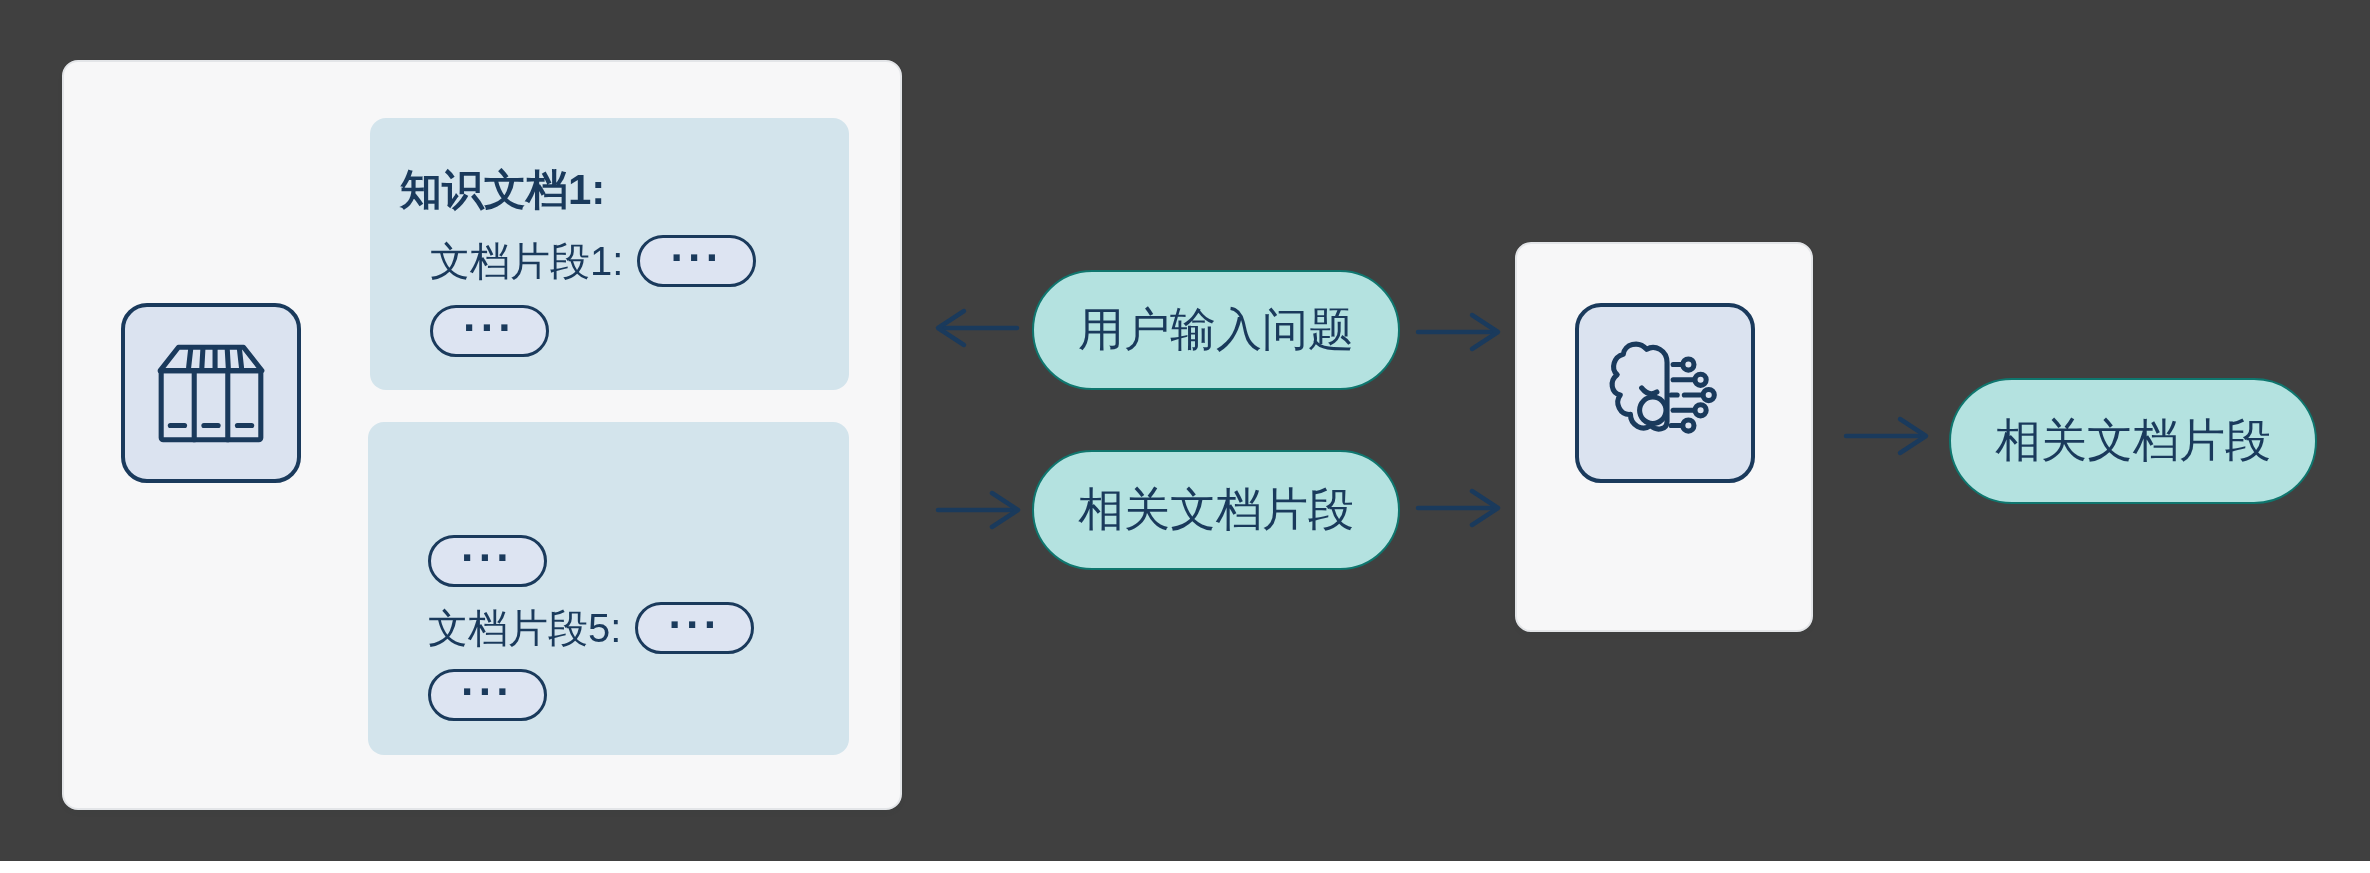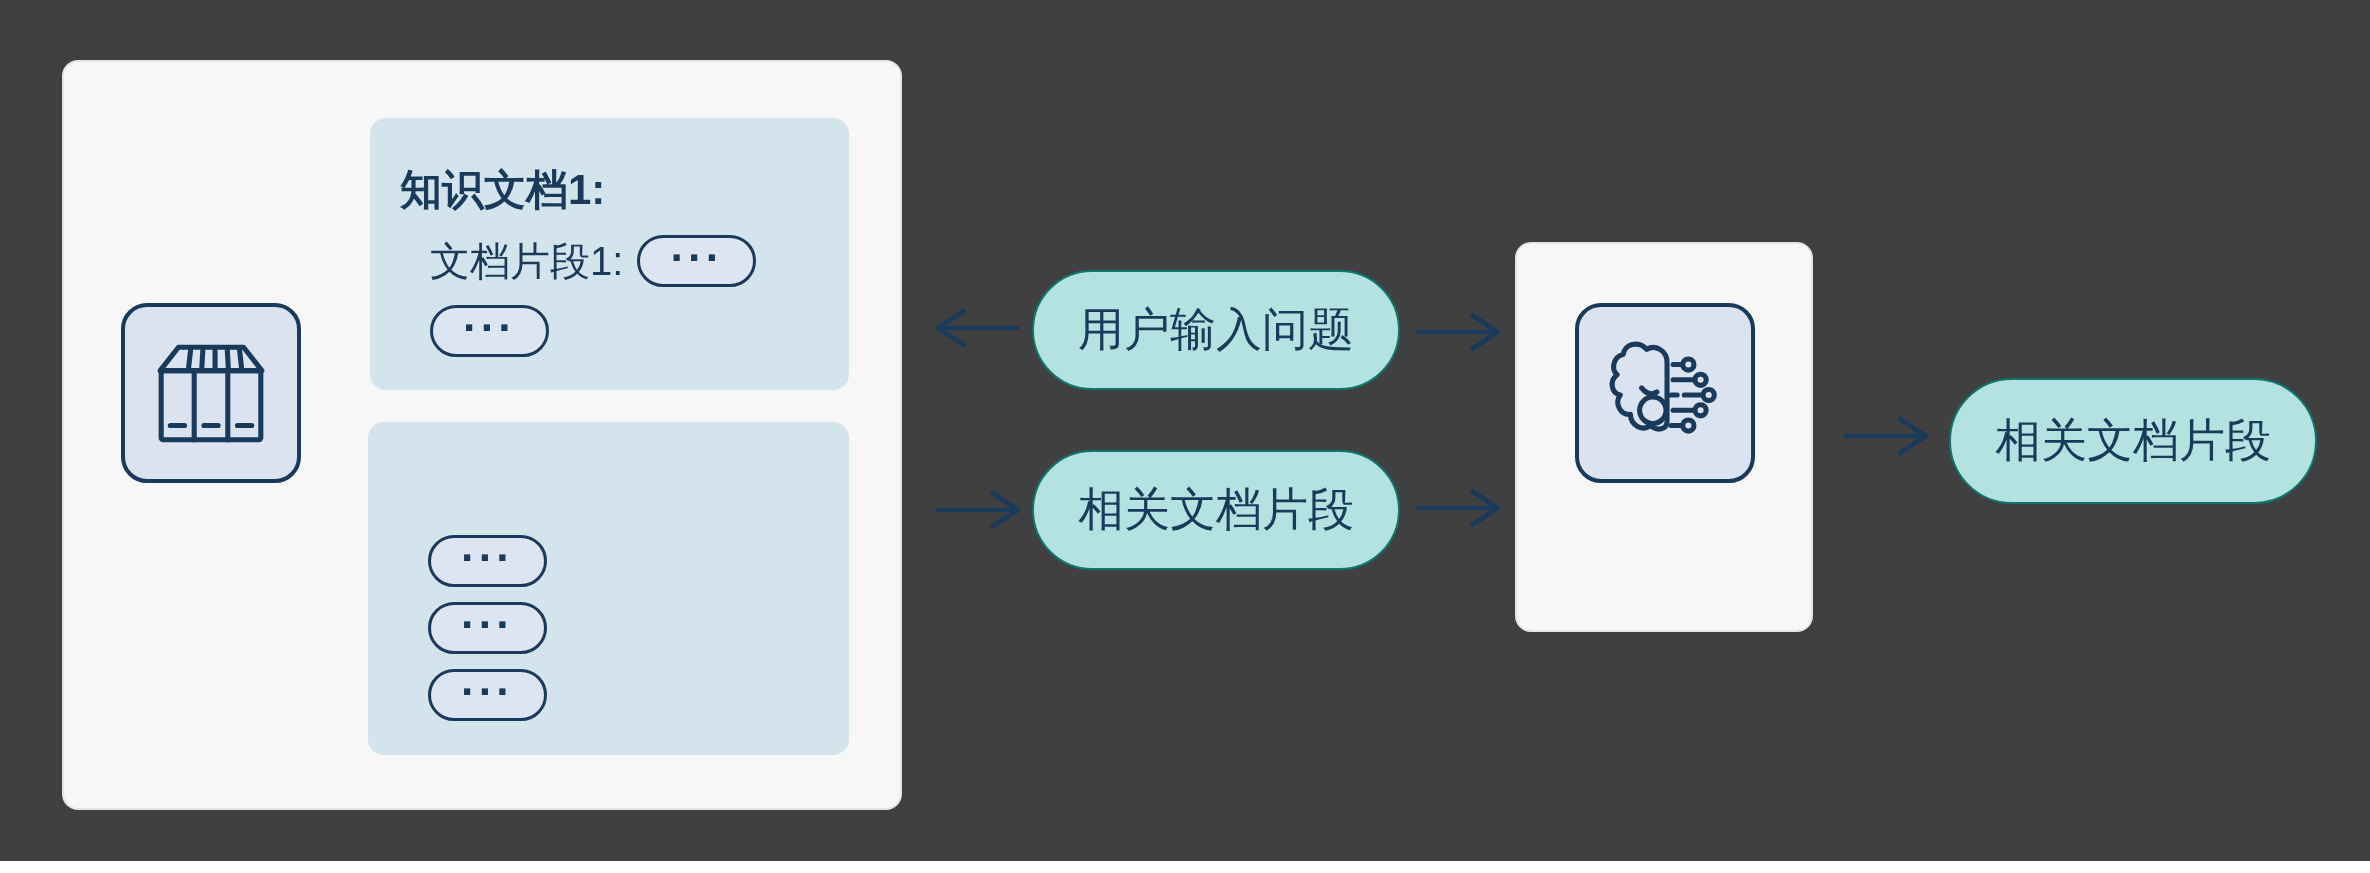"文档片段5:" span.frag-label { html: none -> <span>文档片段5:</span> }
